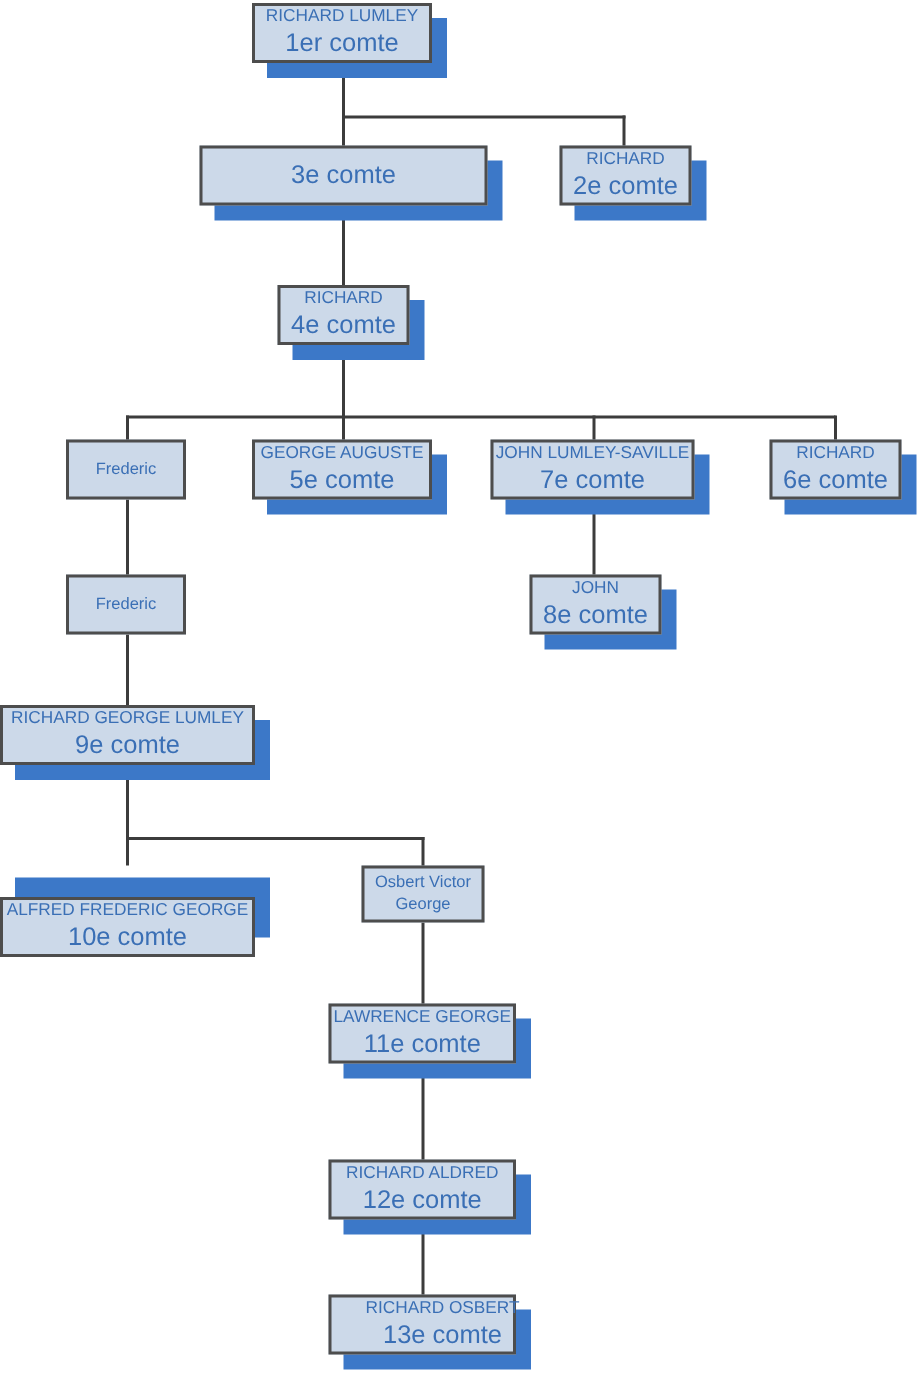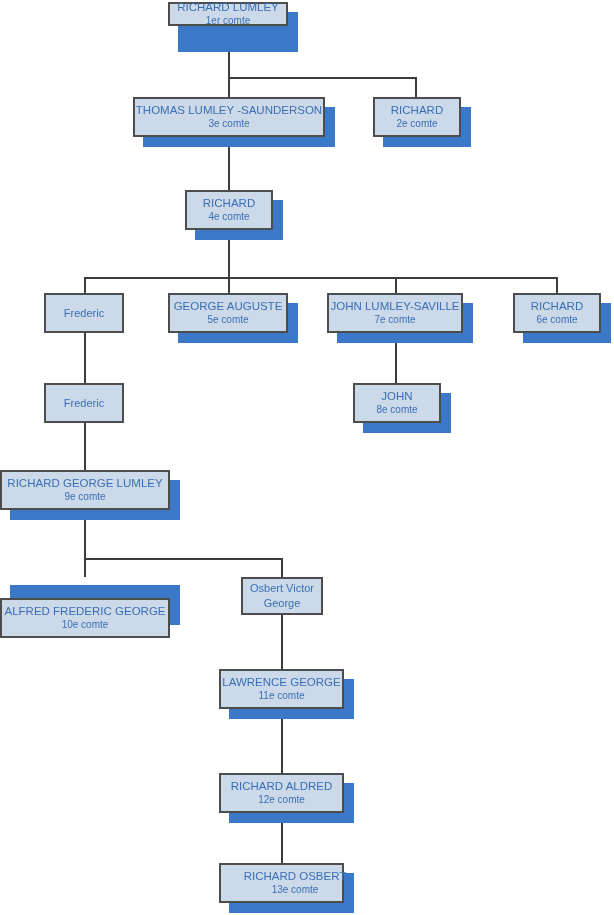"RICHARD LUMLEY" div.node { height: 24px -> 40px }
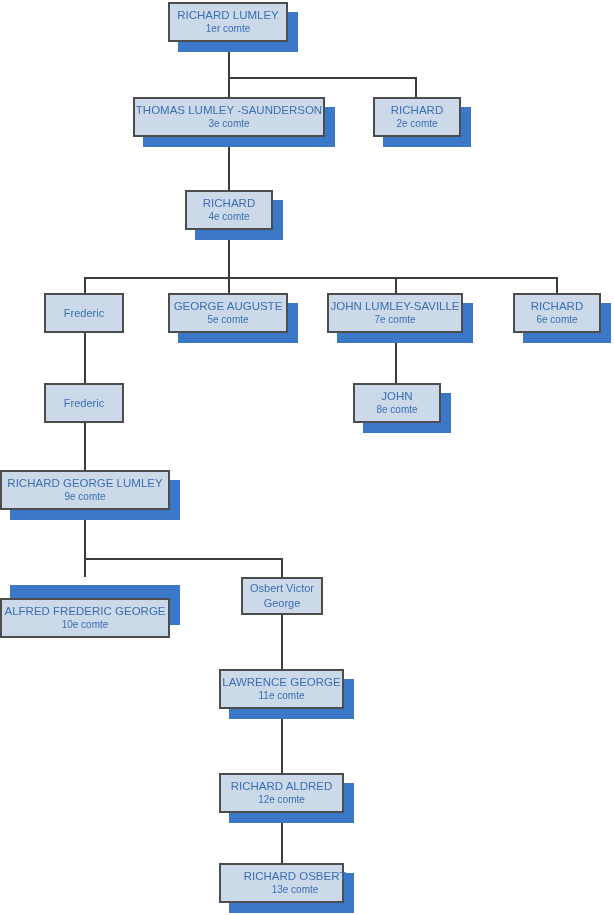"1er comte" .node.caps .rank { font-size: 10px -> 17px }
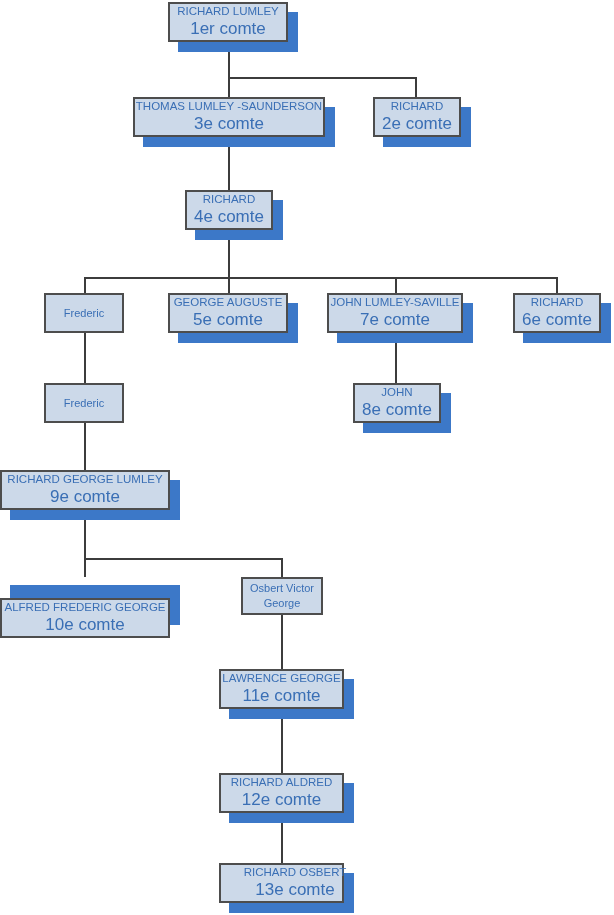"THOMAS LUMLEY -SAUNDERSON" span.name { html: <span>THOMAS LUMLEY -SAUNDERSON</span> -> none }
